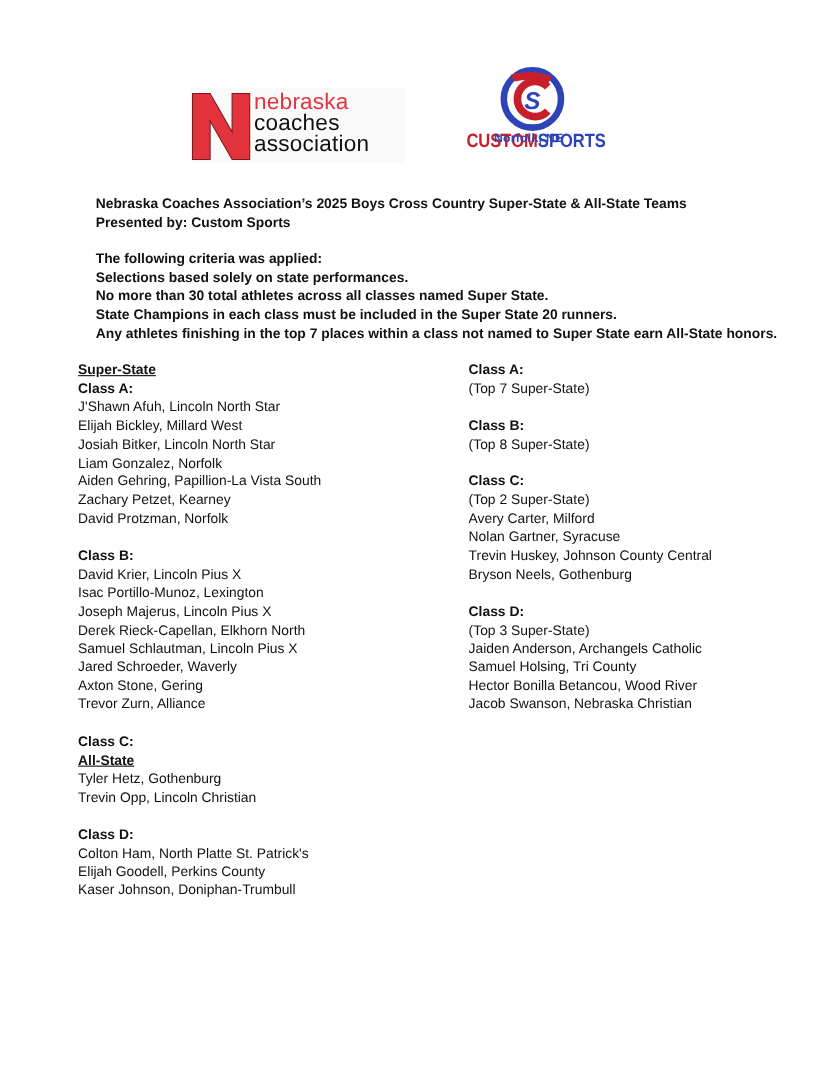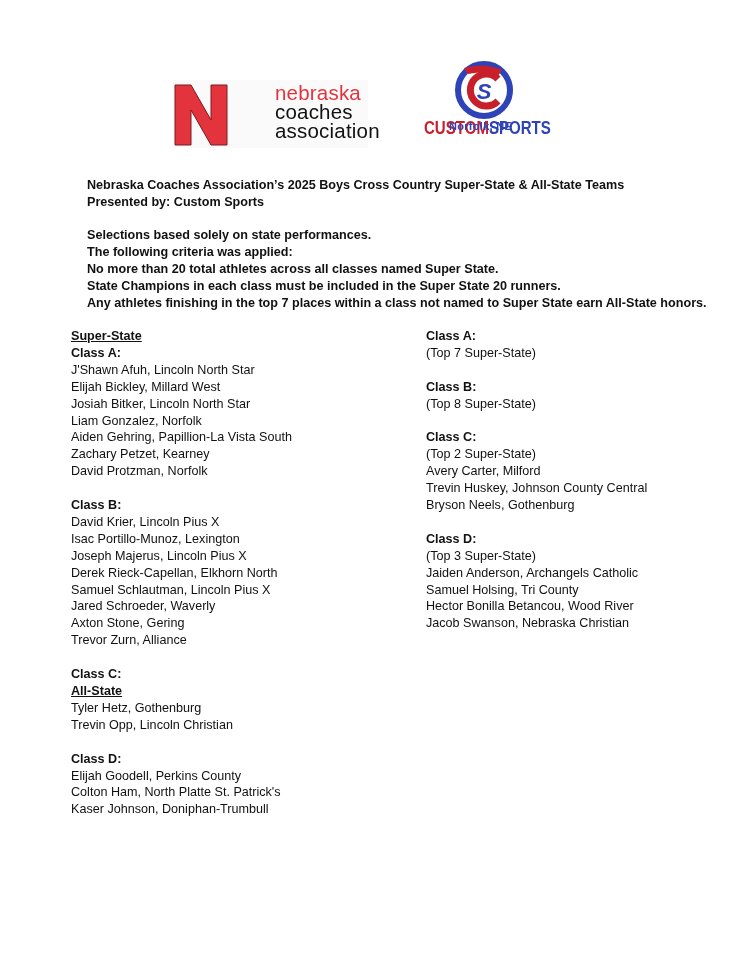"nebraska" .nca-logo { gap: 44px -> none }
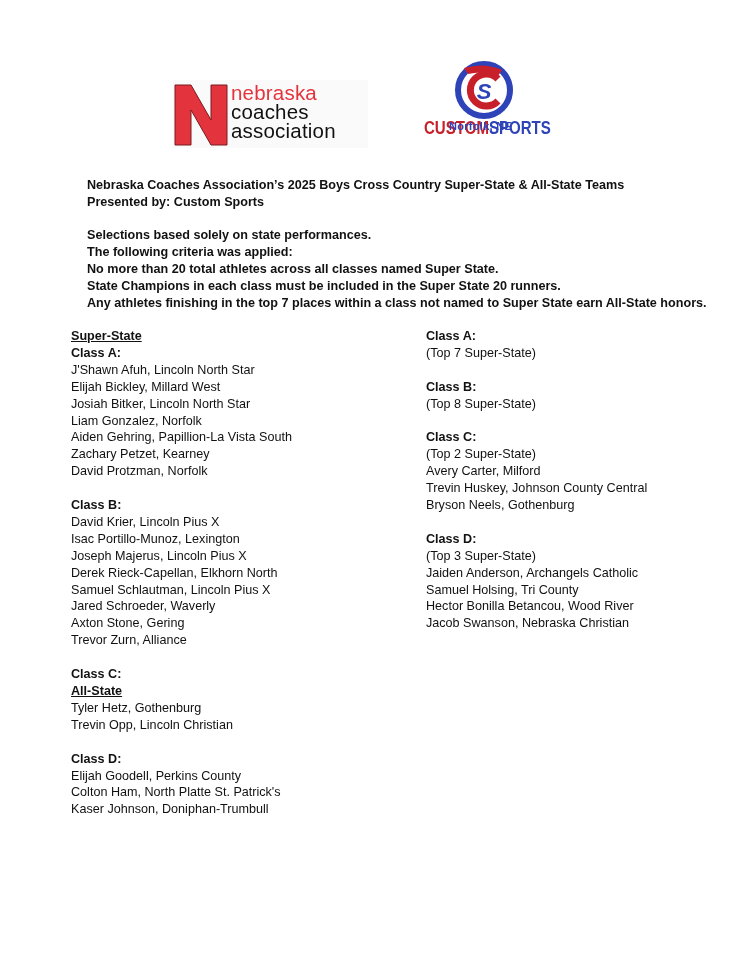"Selections based solely on state" span.line { order: before "The following criteria was applied:" -> after "The following criteria was applied:" }
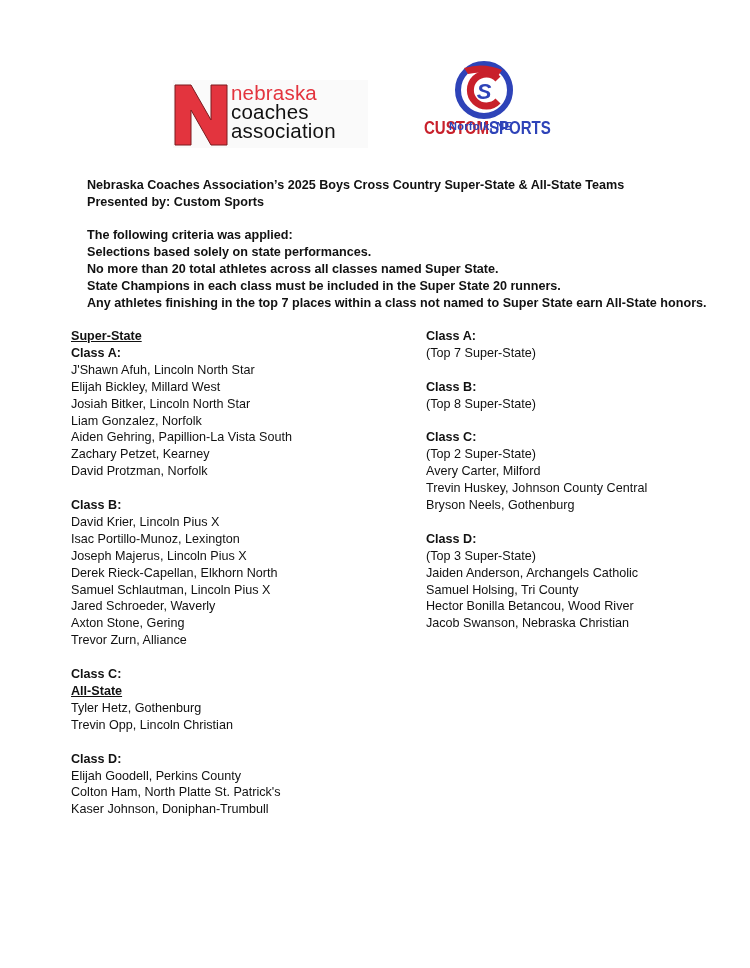"No more than 20 total" span.line { text: 20 -> 30 }
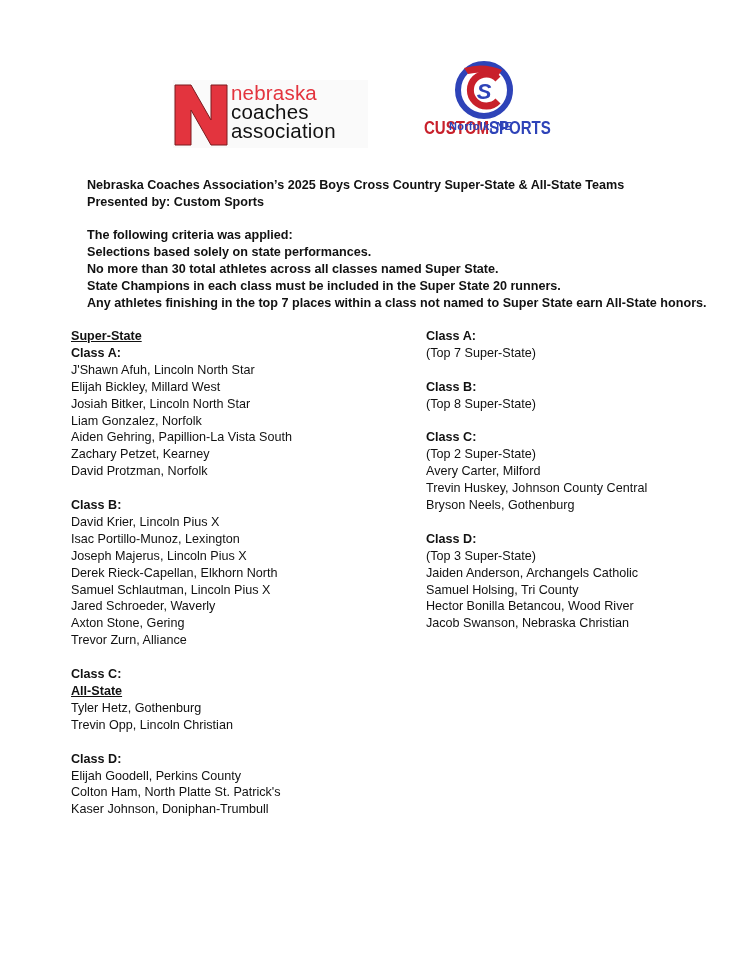"Nolan Gartner, Syracuse" span.line { html: none -> <span>Nolan Gartner, Syracuse</span> }
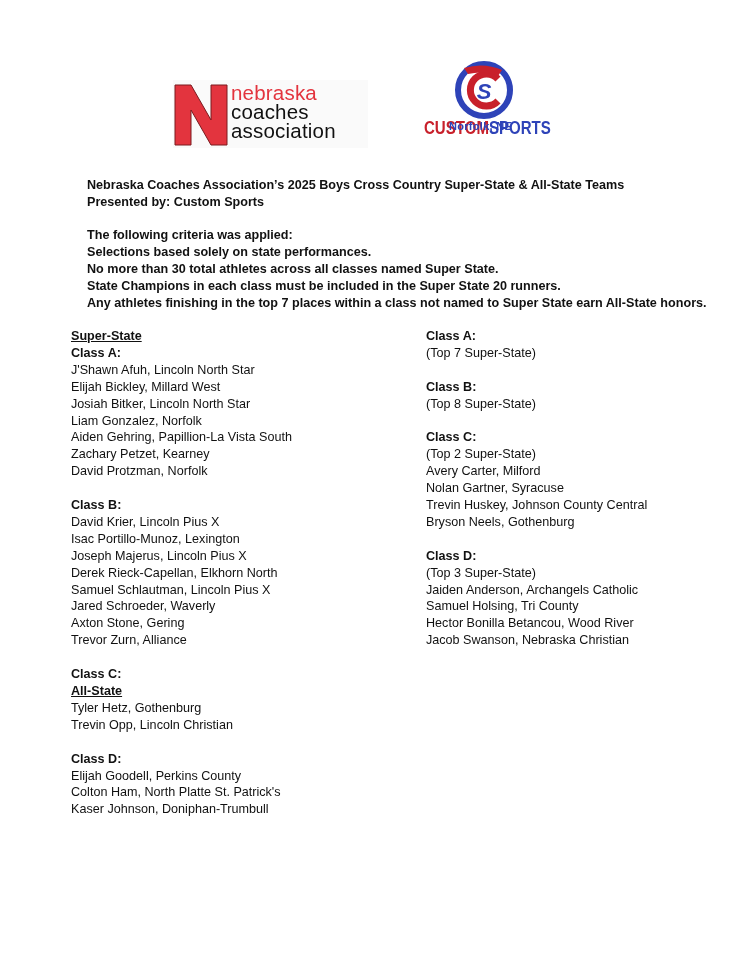"Elijah Goodell, Perkins County" span.line { order: before "Colton Ham, North Platte St." -> after "Colton Ham, North Platte St." }
